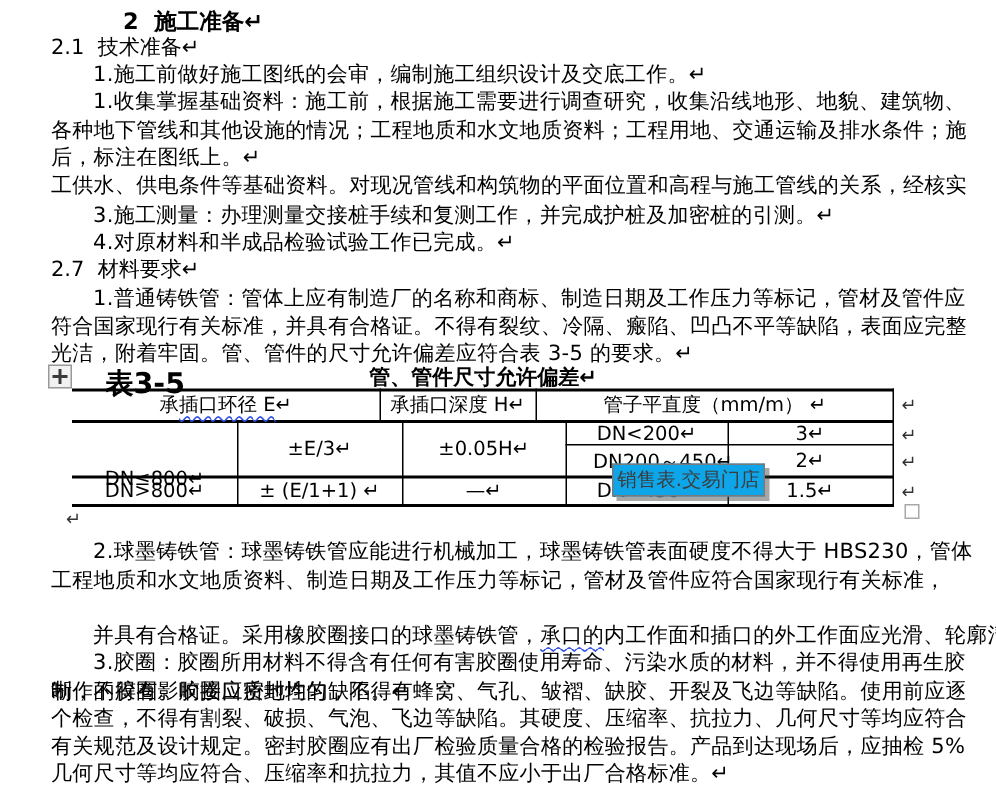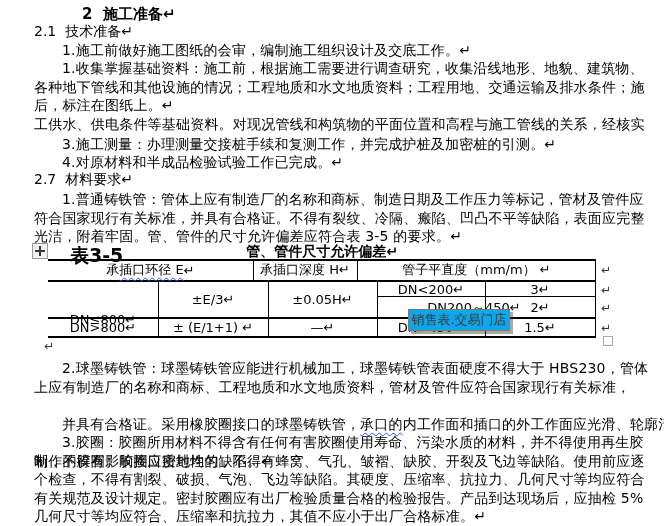"DN200～450↵" div.cell { left: 389px -> 357px }
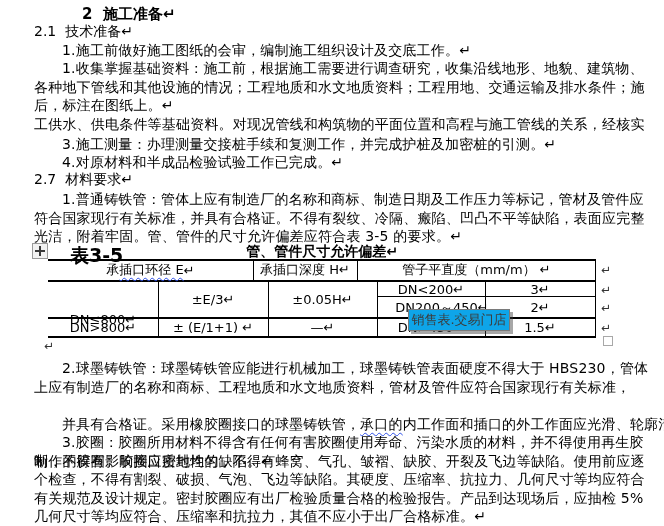"上应有制造厂的名称和商标、工程地质和水文地质资料，管材及管件应符合国家现行有关标" div.line { text: 上应有制造厂的名称和商标、工程地质和水文地质资料 -> 工程地质和水文地质资料、制造日期及工作压力等标记 }
